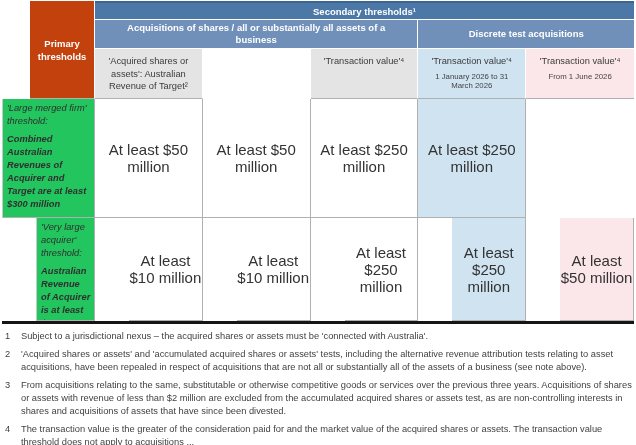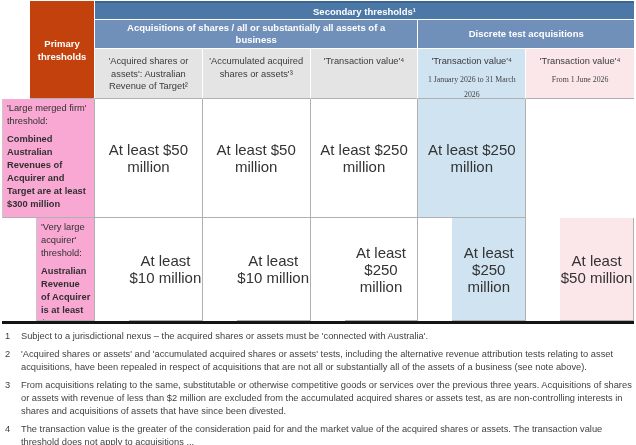"'Accumulated acquired shares or assets'³" div.cell { html: <div> <span>'Accumulated acquired shares or assets'³</span> </div> -> none }
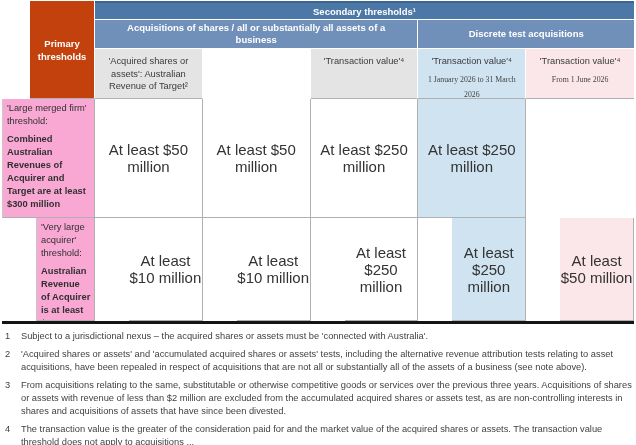"1 January 2026 to 31" .colhead .sub { font-family: Liberation Serif, serif -> none; line-height: 15px -> 9px }
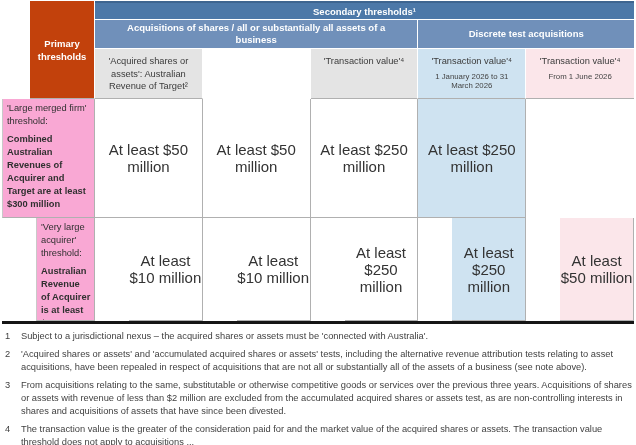"'Large merged firm' threshold:" .labelcell { background: #f9a8d4 -> #22c55e; font-style: none -> italic }
